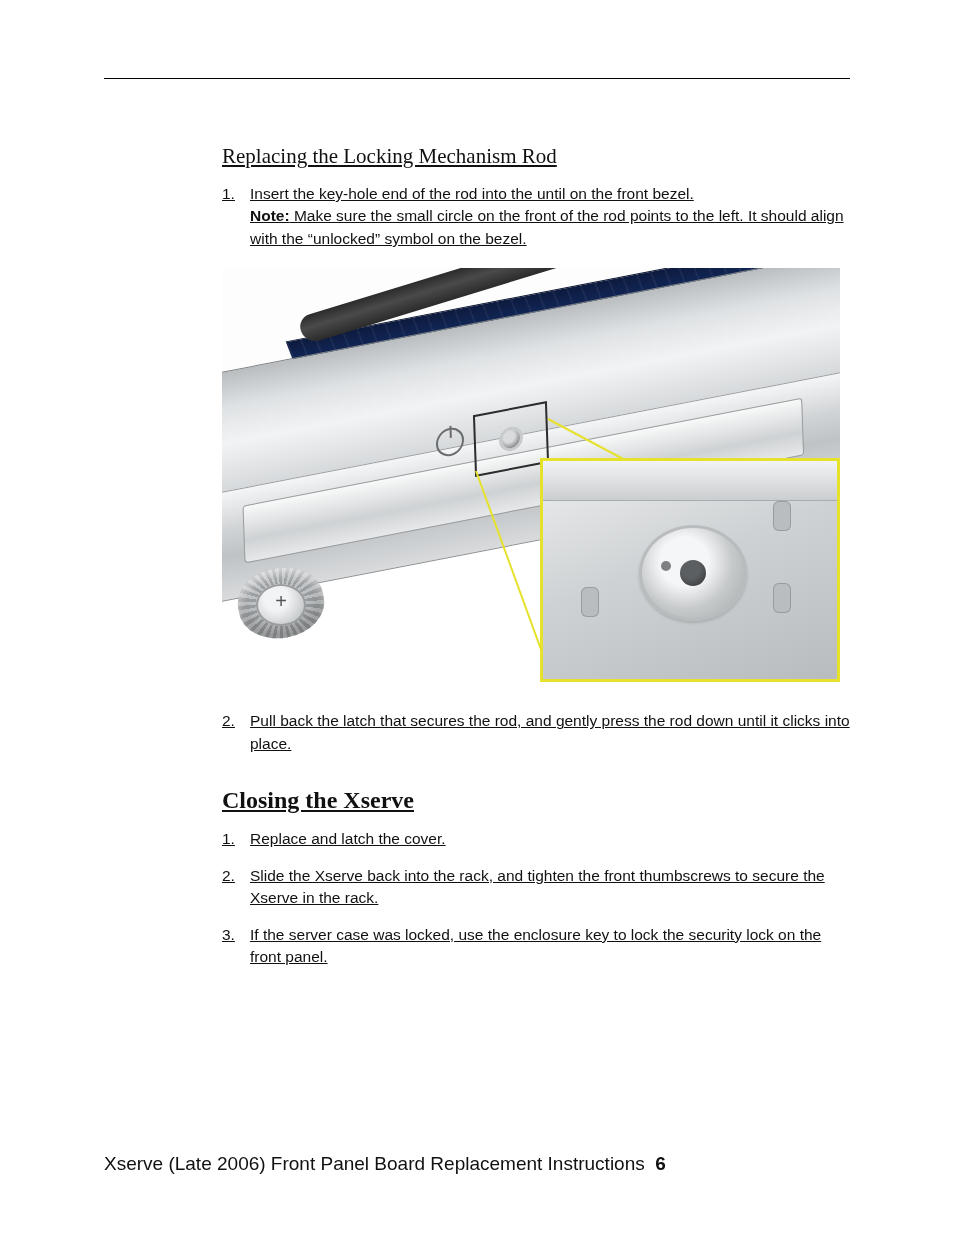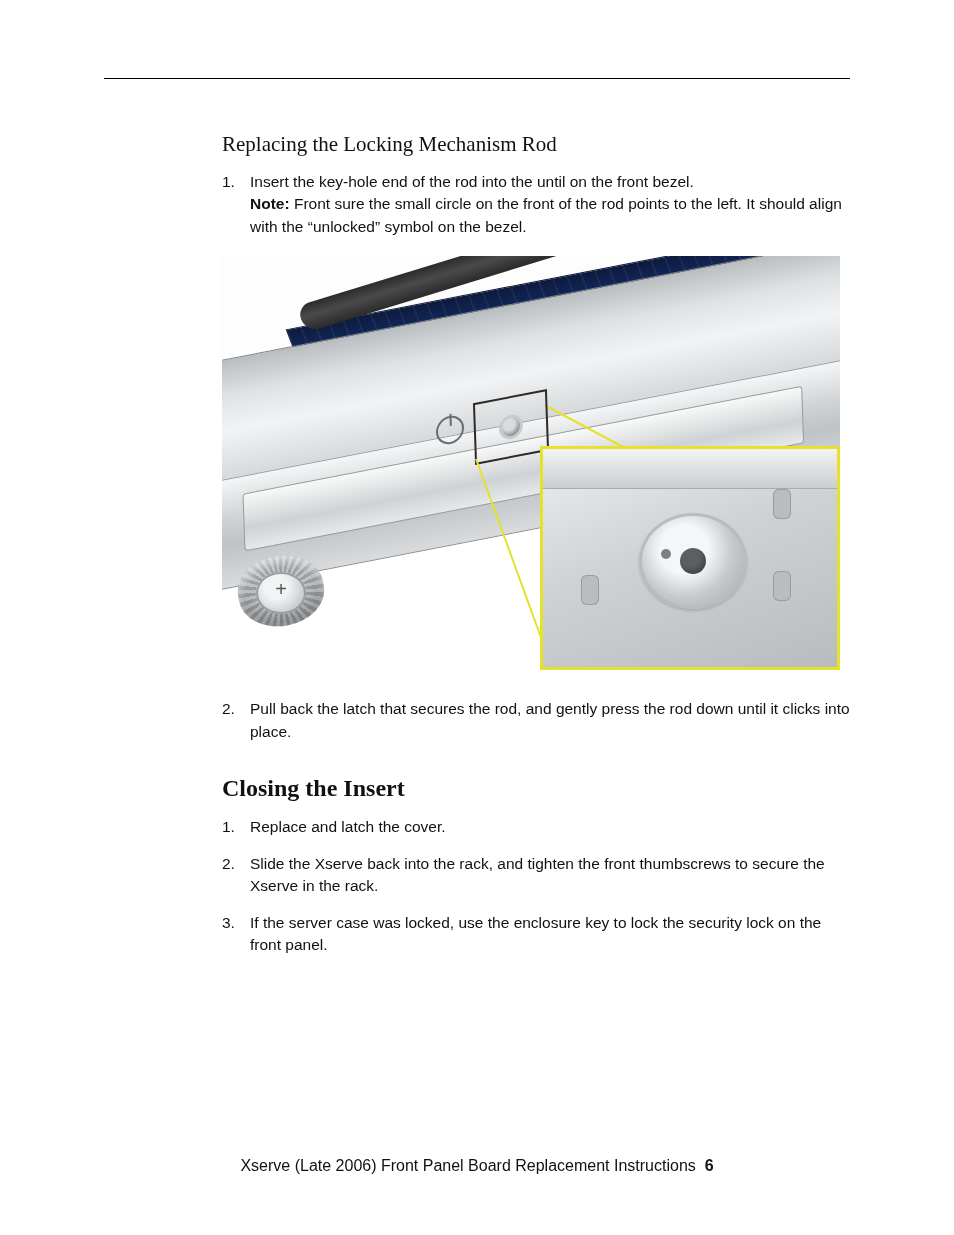"Replacing the Locking Mechanism Rod" .content { text-decoration: none -> underline; top: 132px -> 144px }
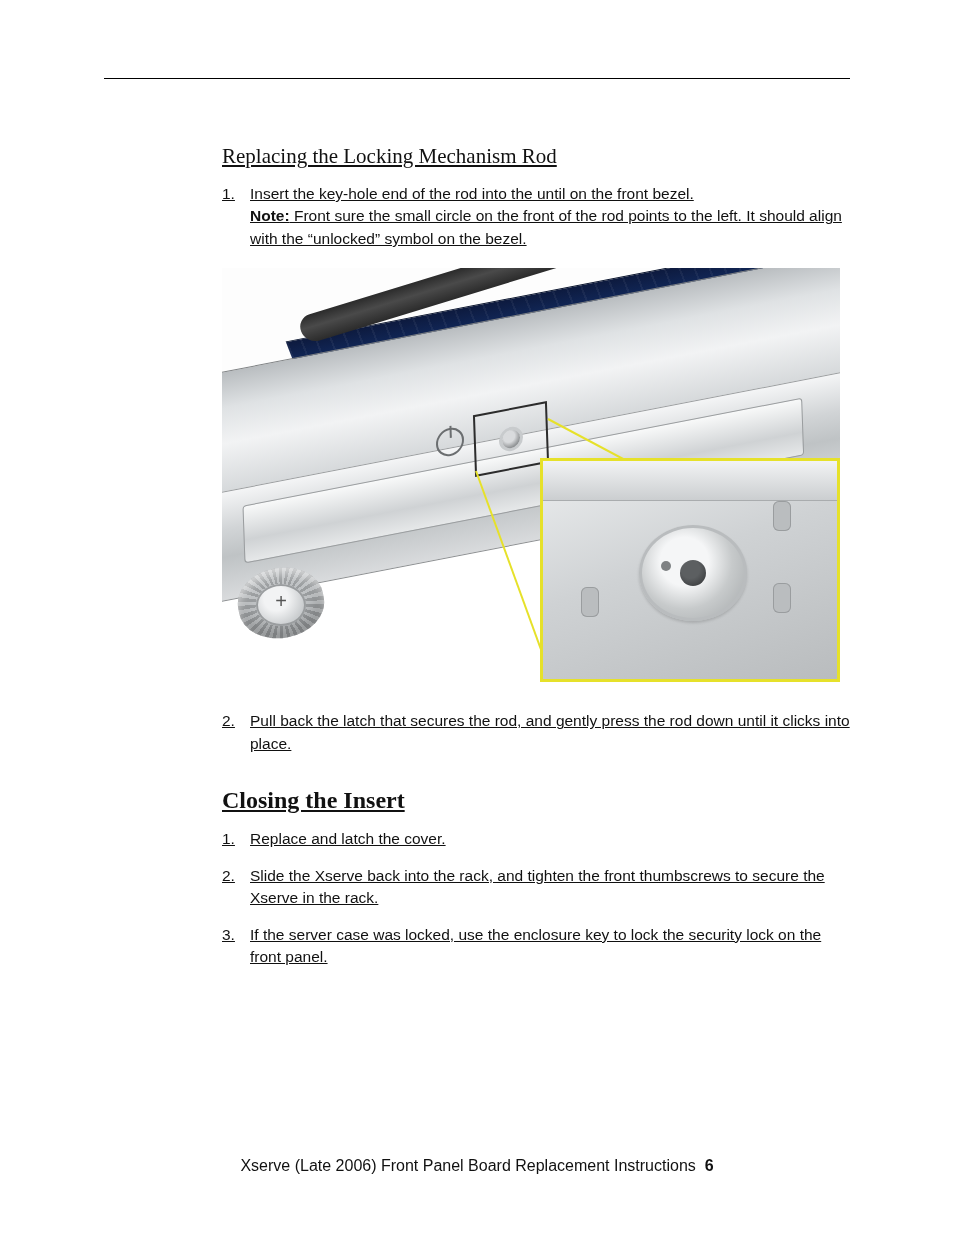"Front sure the small circle" span { text: Front -> Make }
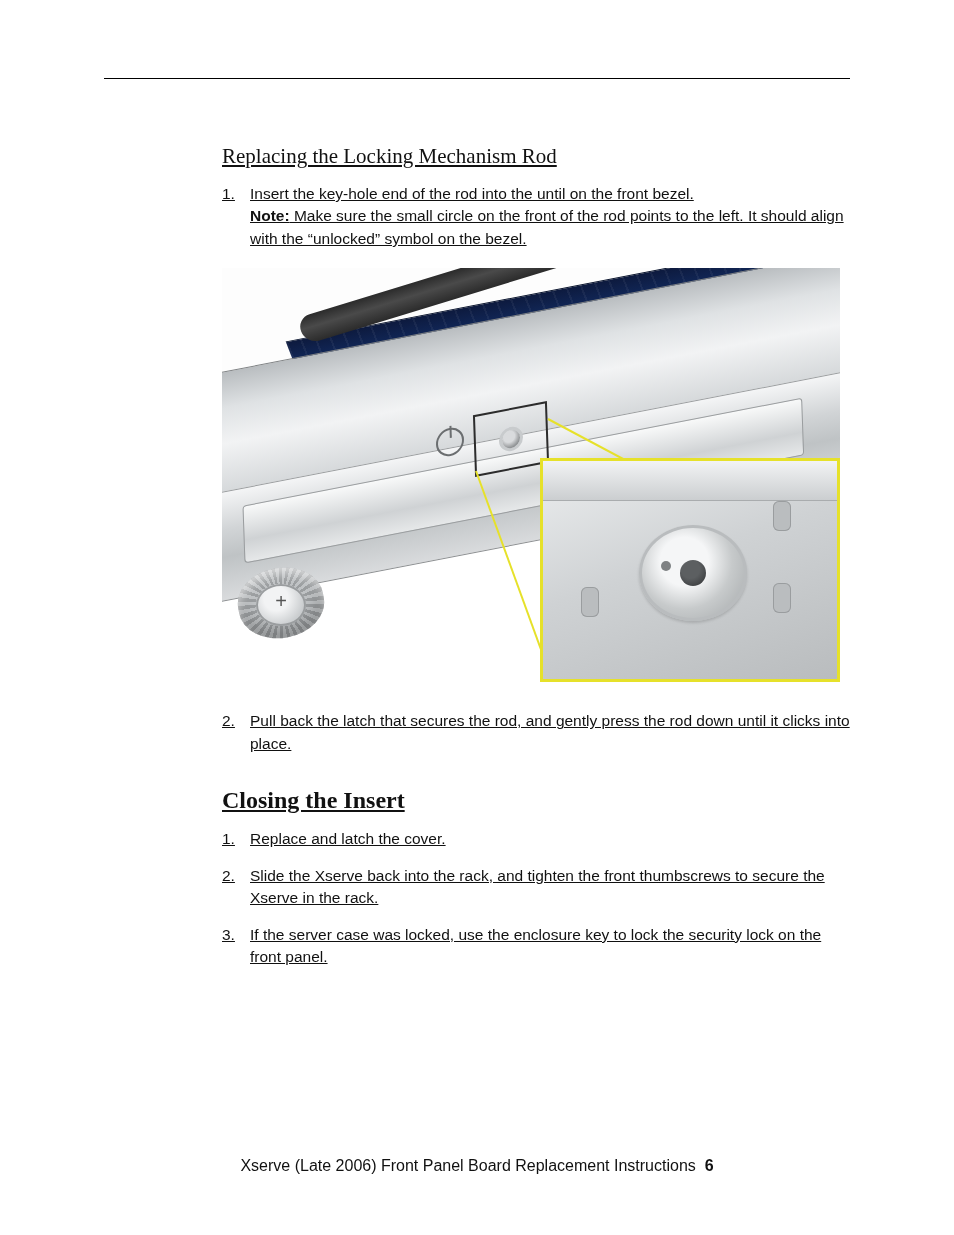"Closing the Insert" div.h2 { text: Insert -> Xserve }
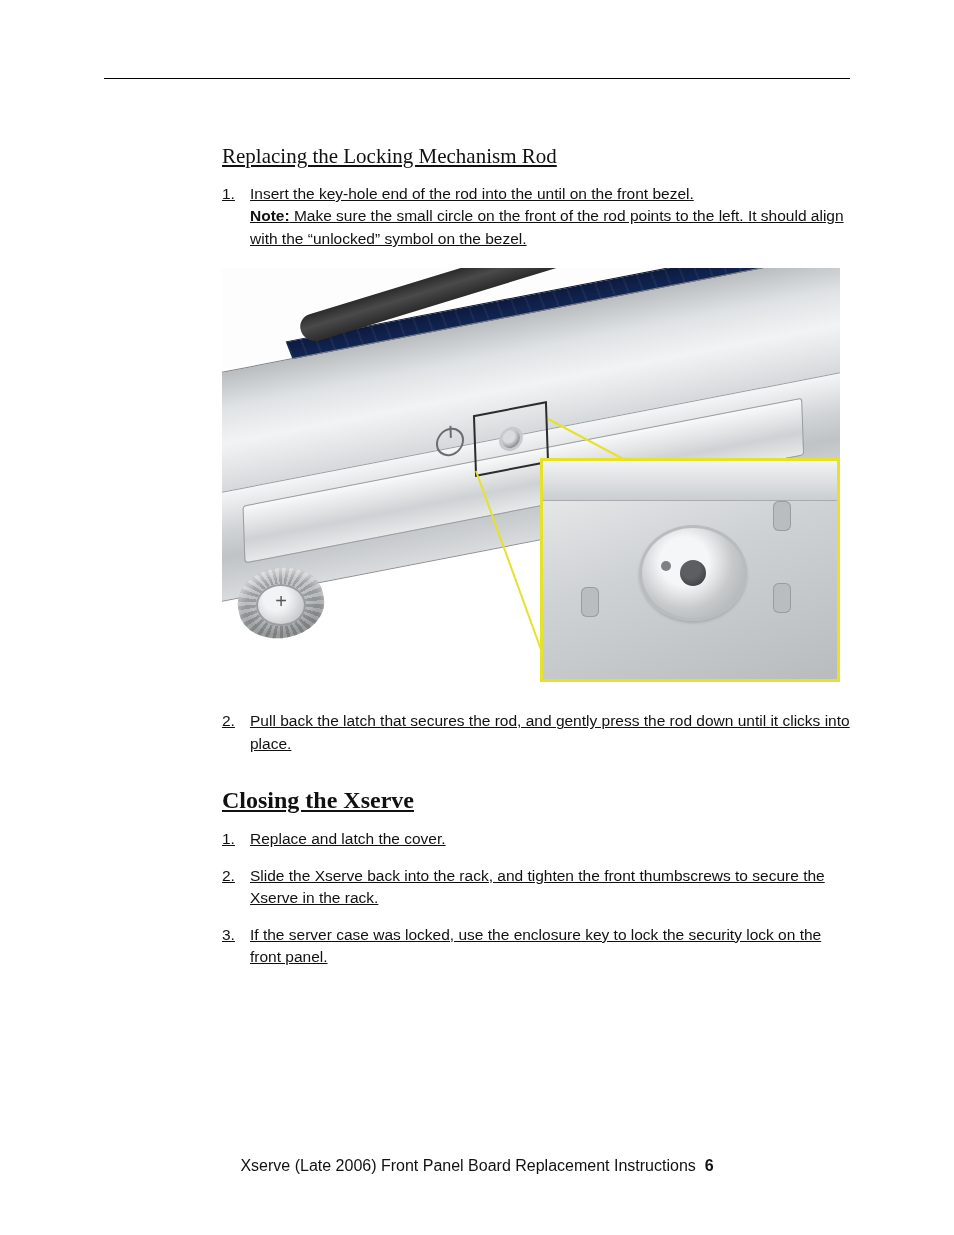"Xserve (Late 2006) Front Panel" .footer { font-size: 16px -> 19px; text-align: center -> left }
